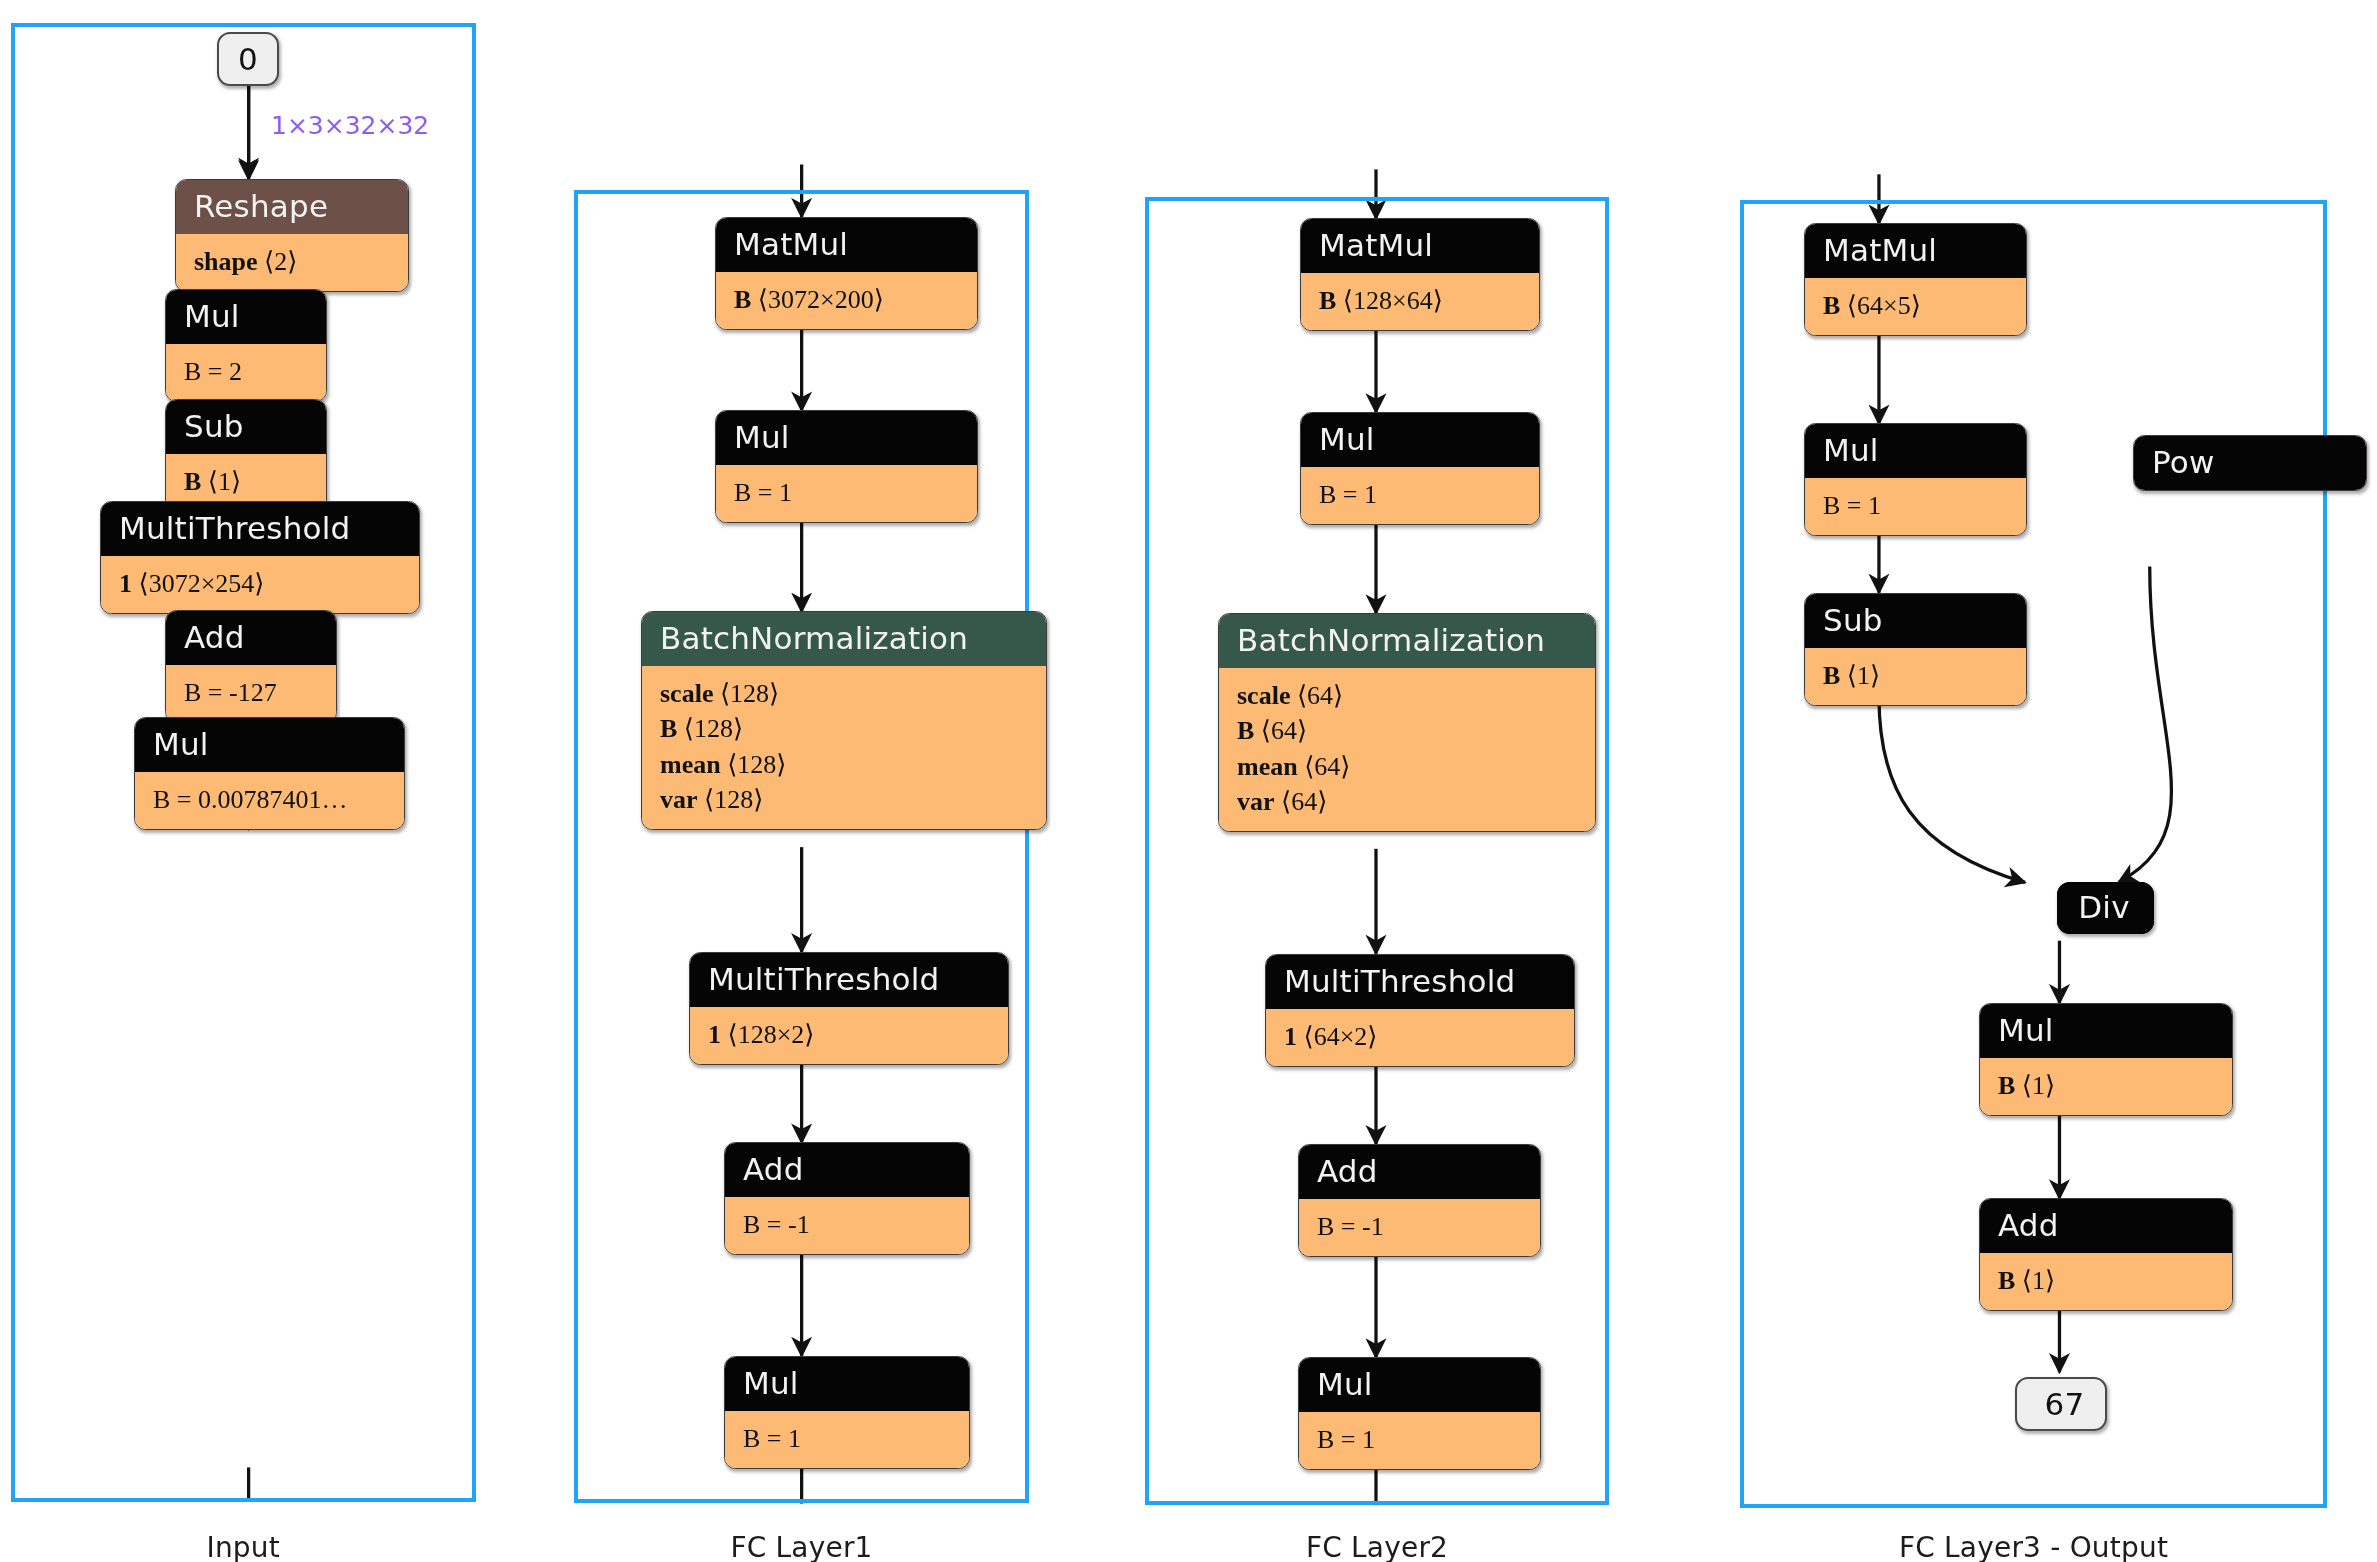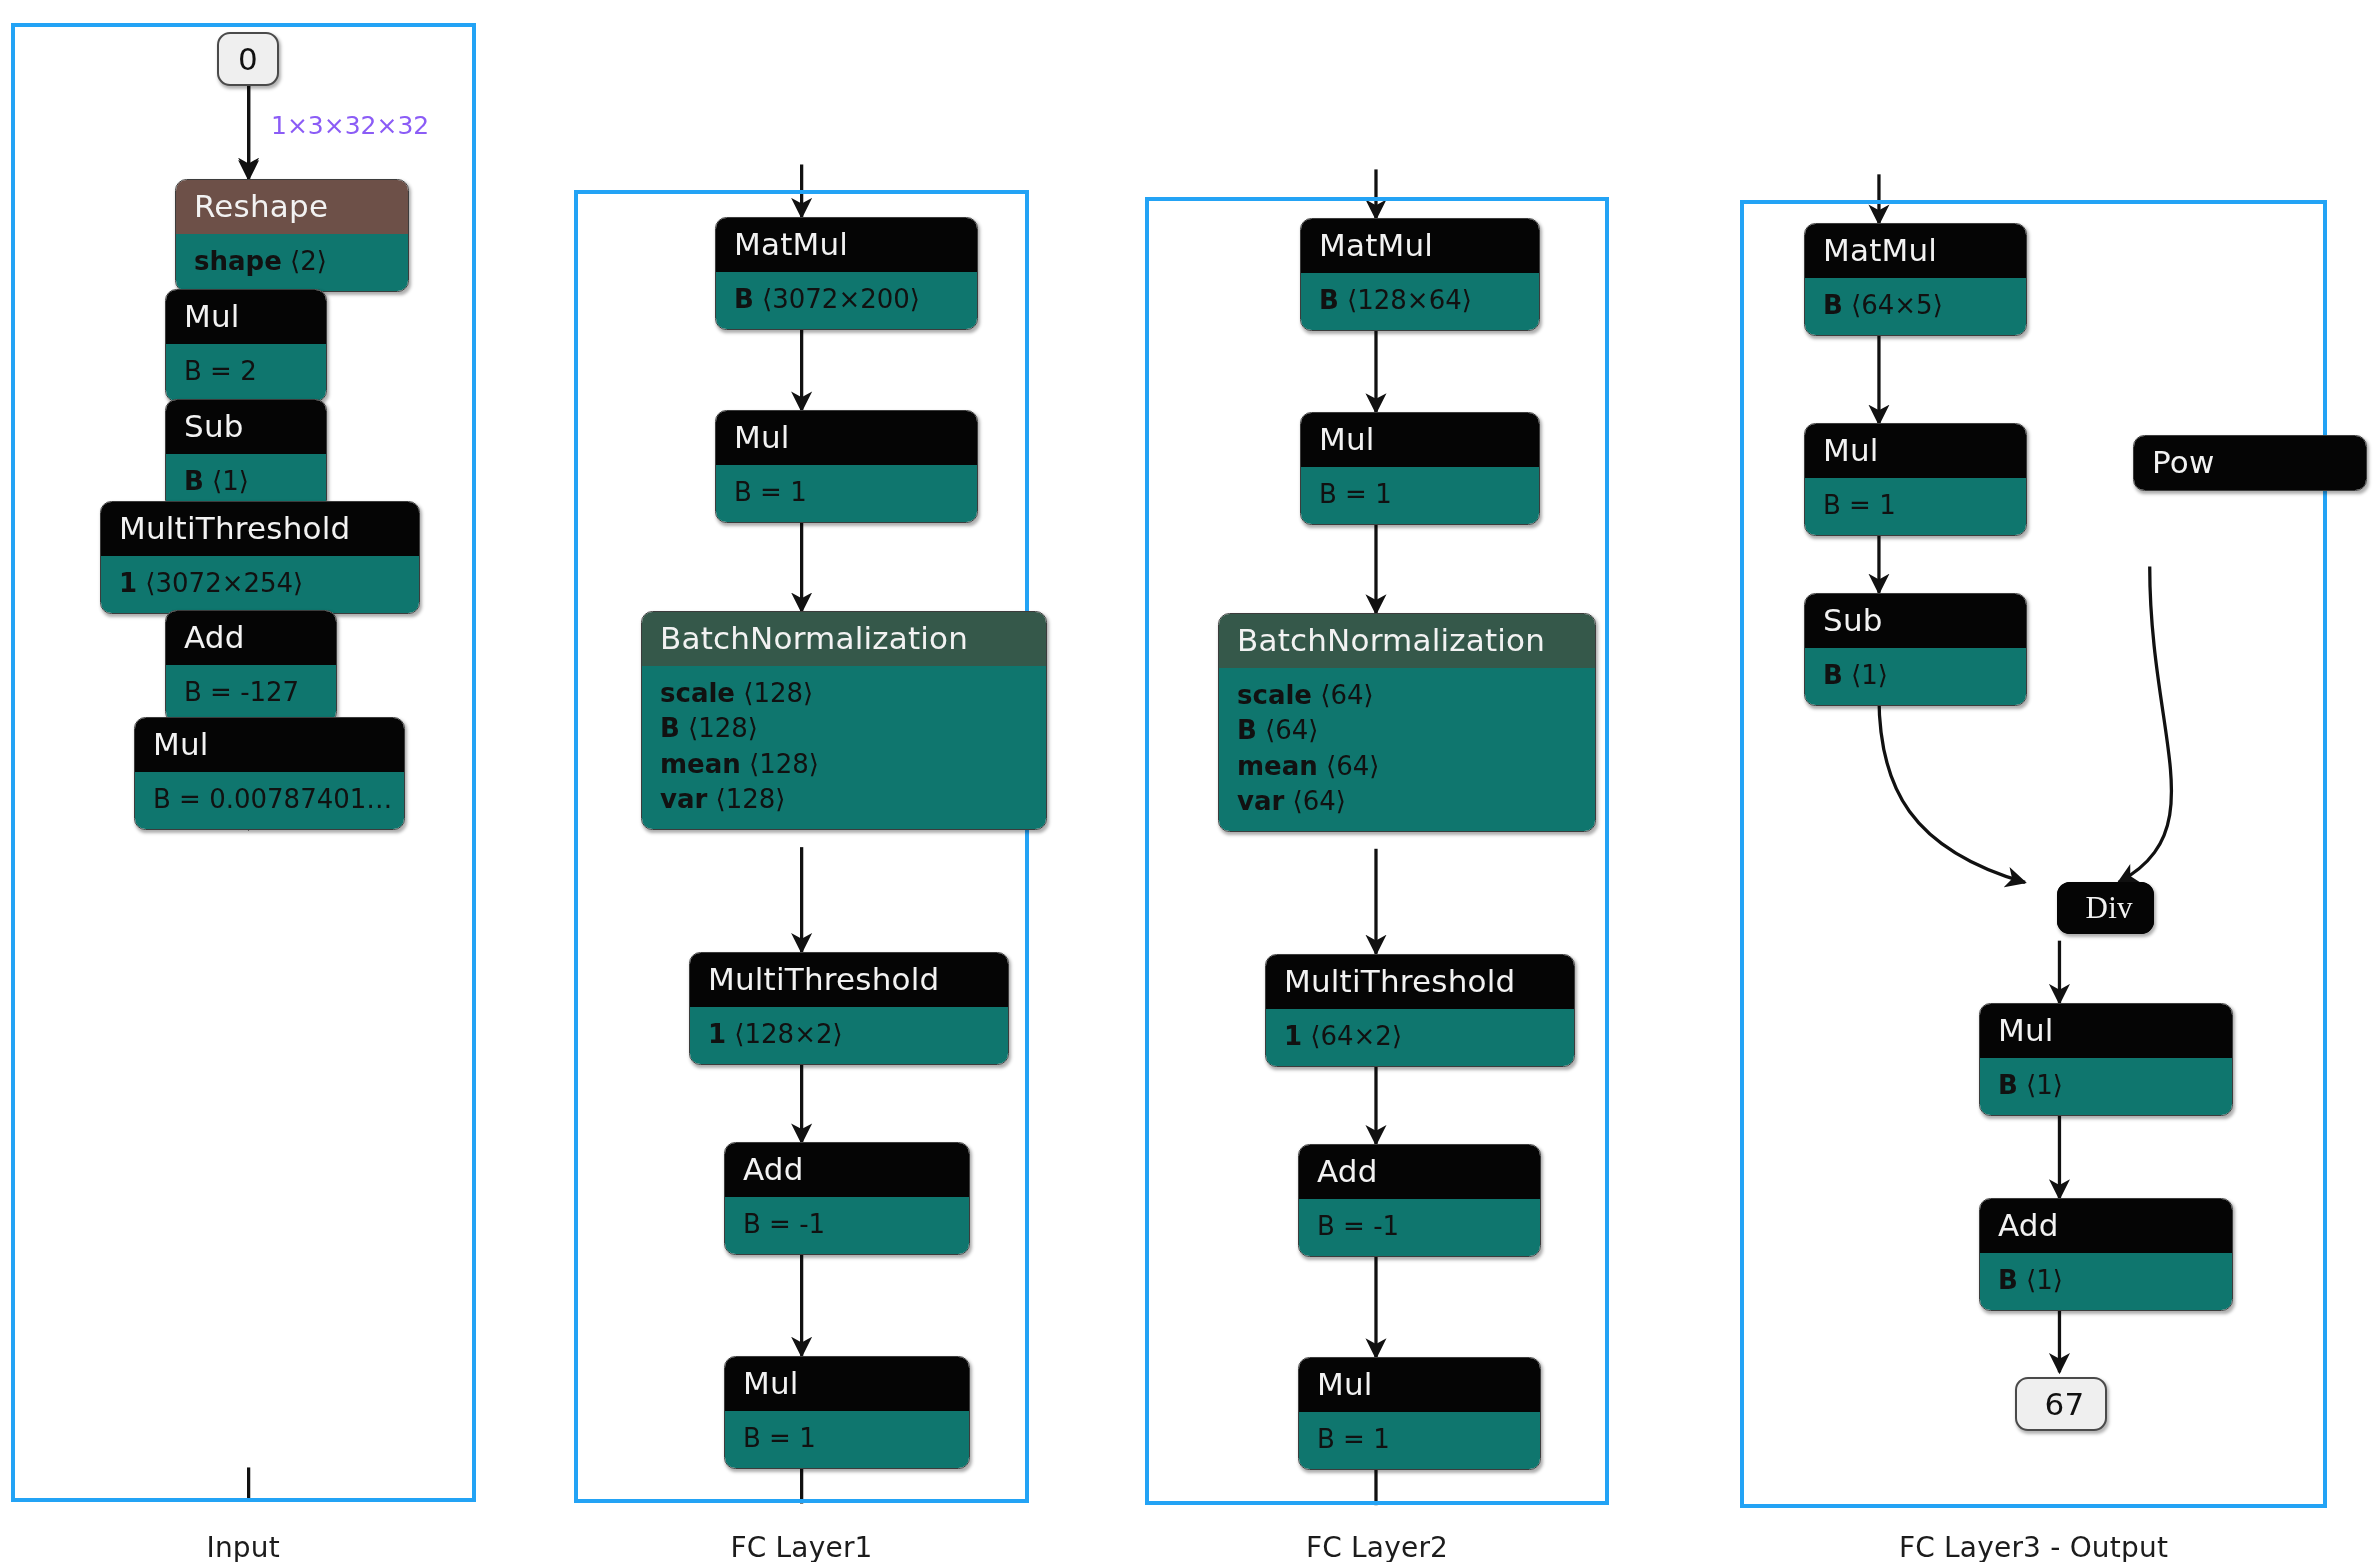"shape ⟨2⟩" .node .nbody { background: #0f766e -> #fdba74; font-family: none -> Liberation Serif, serif }
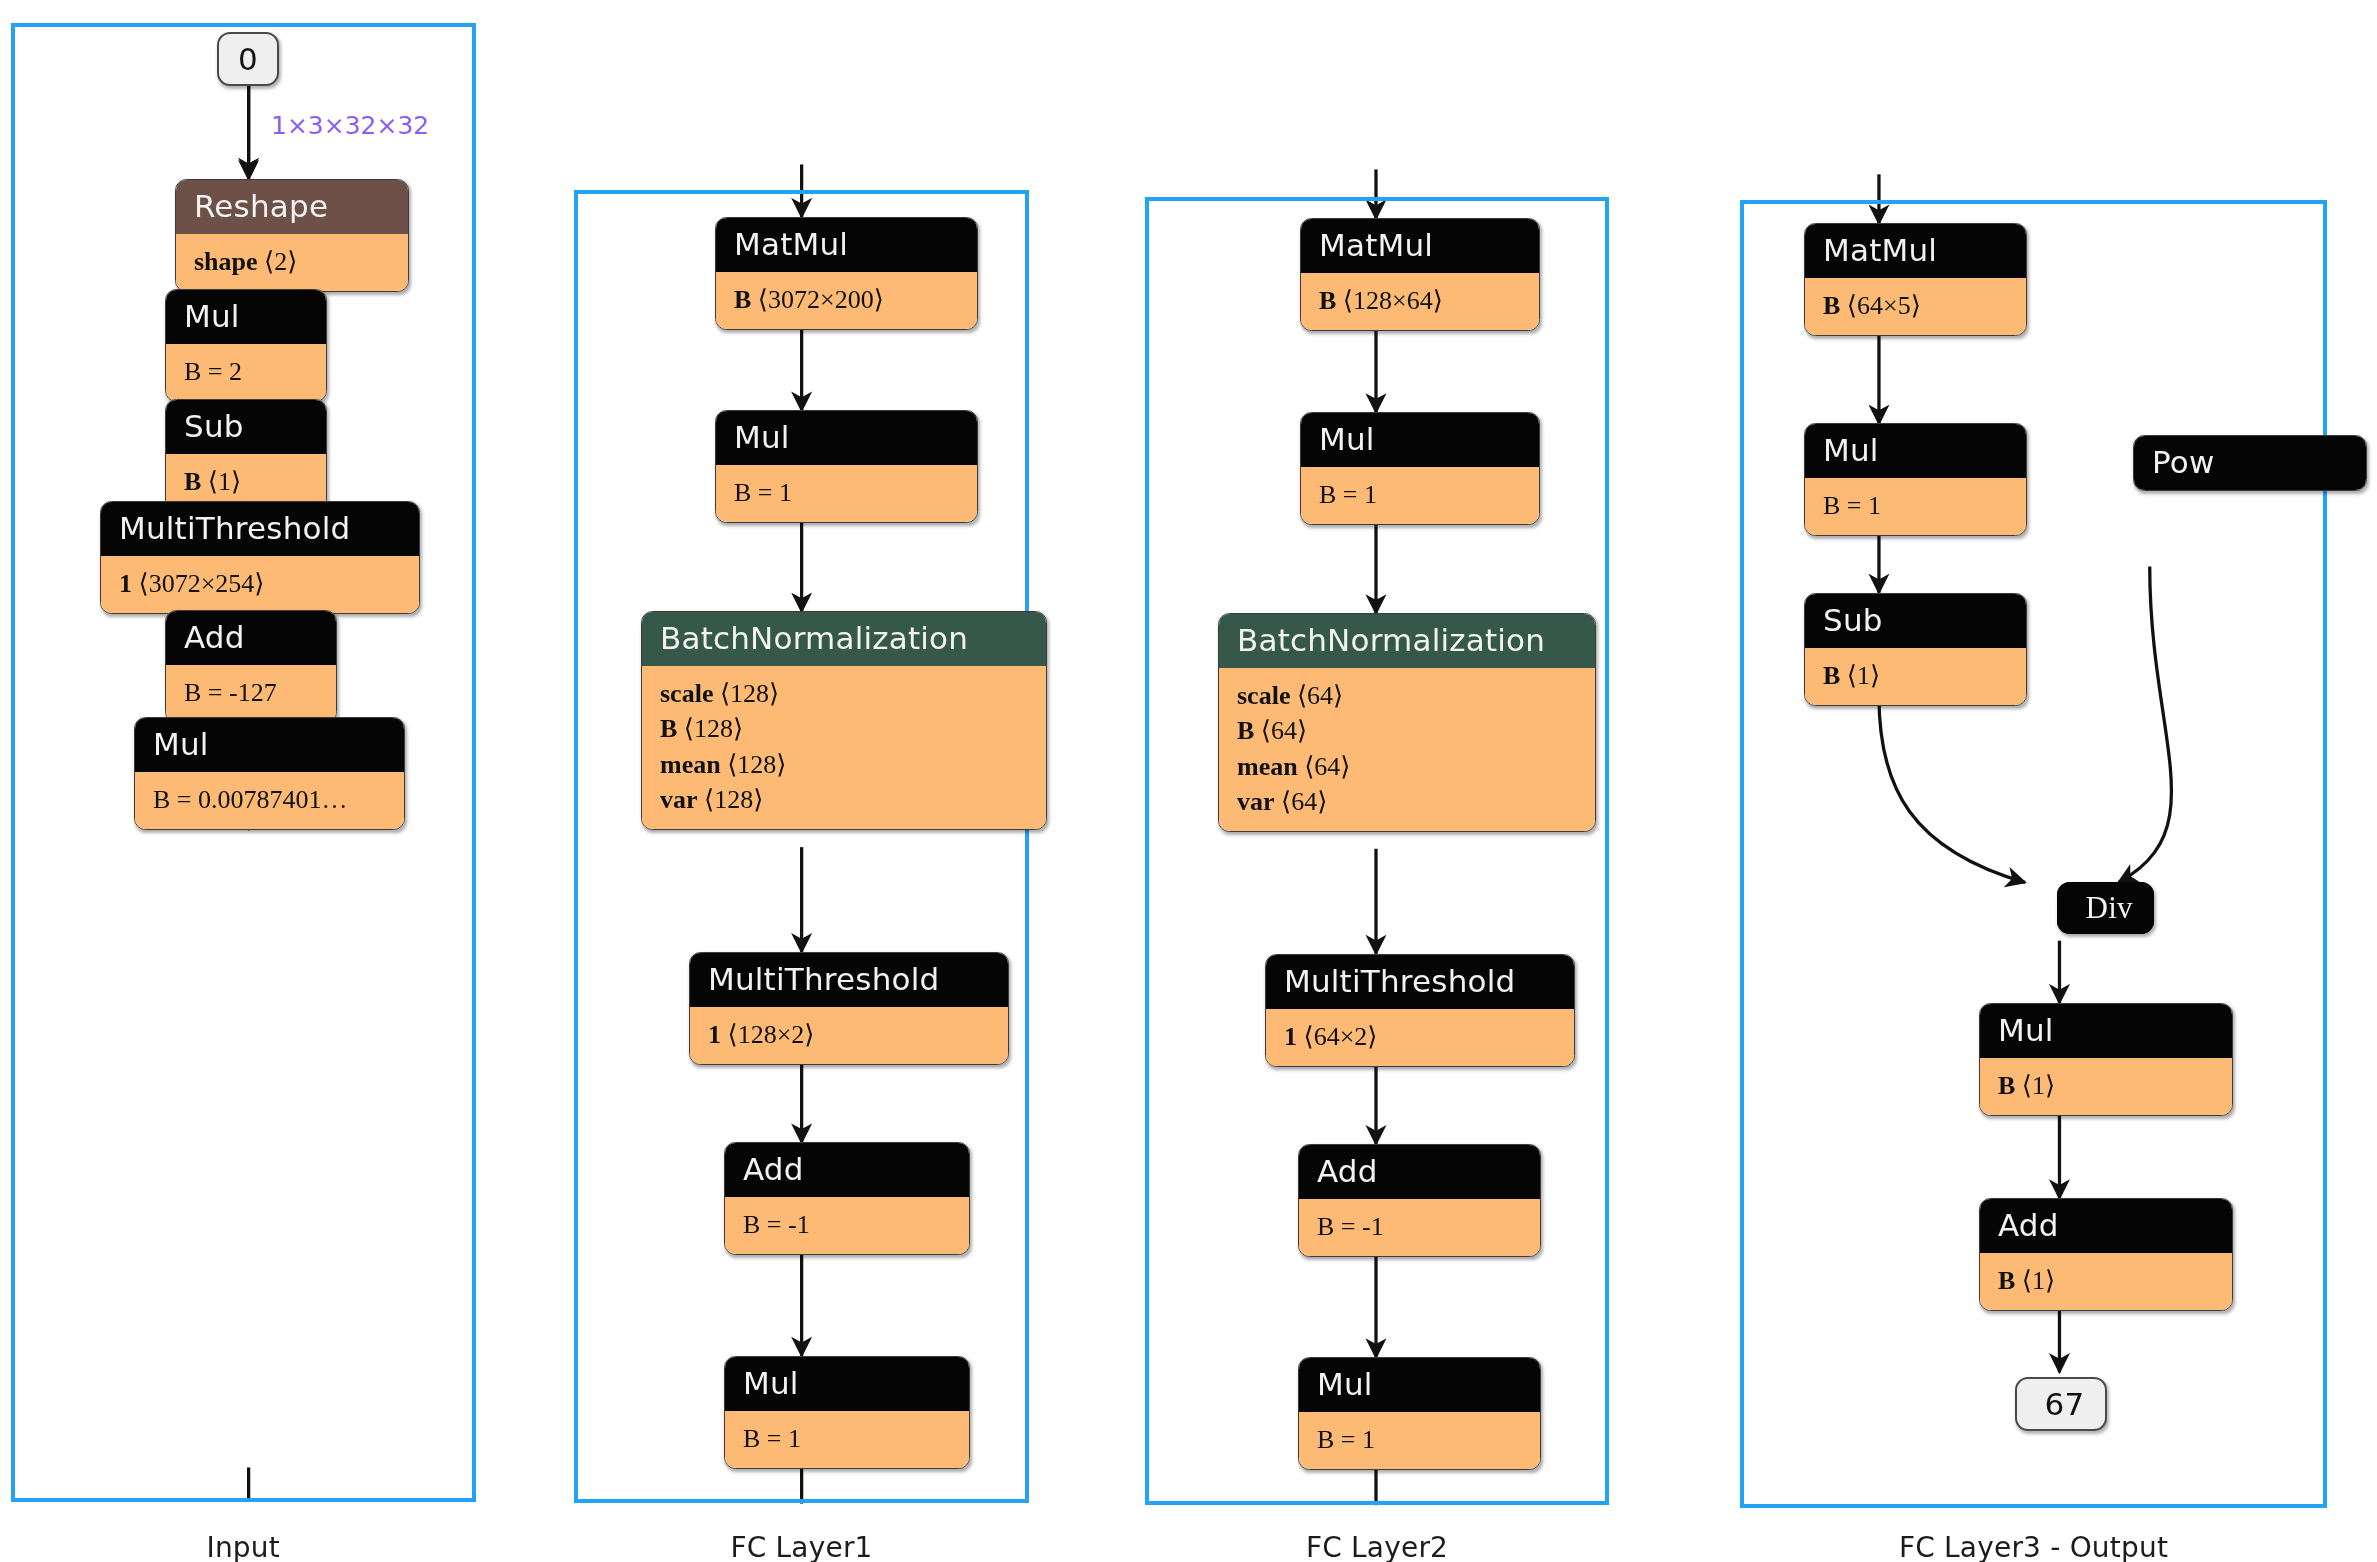"Div" .node.plain .nhead { font-family: Liberation Serif, serif -> none; text-align: right -> left }
